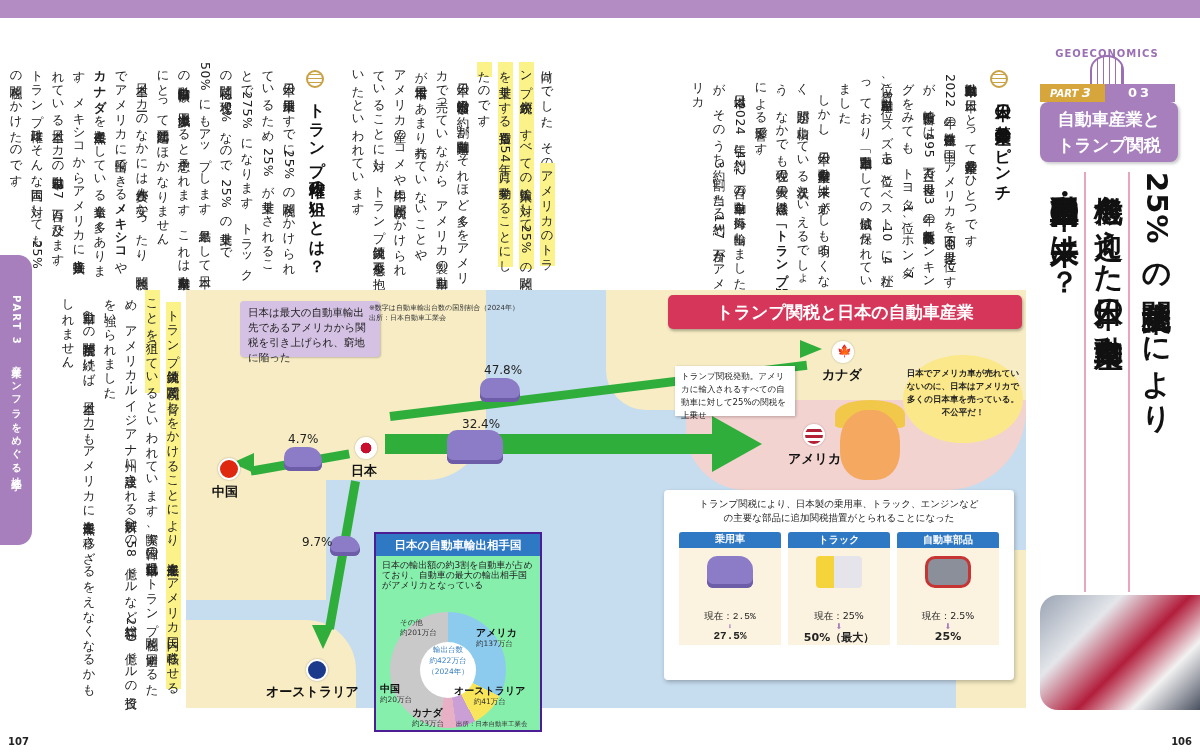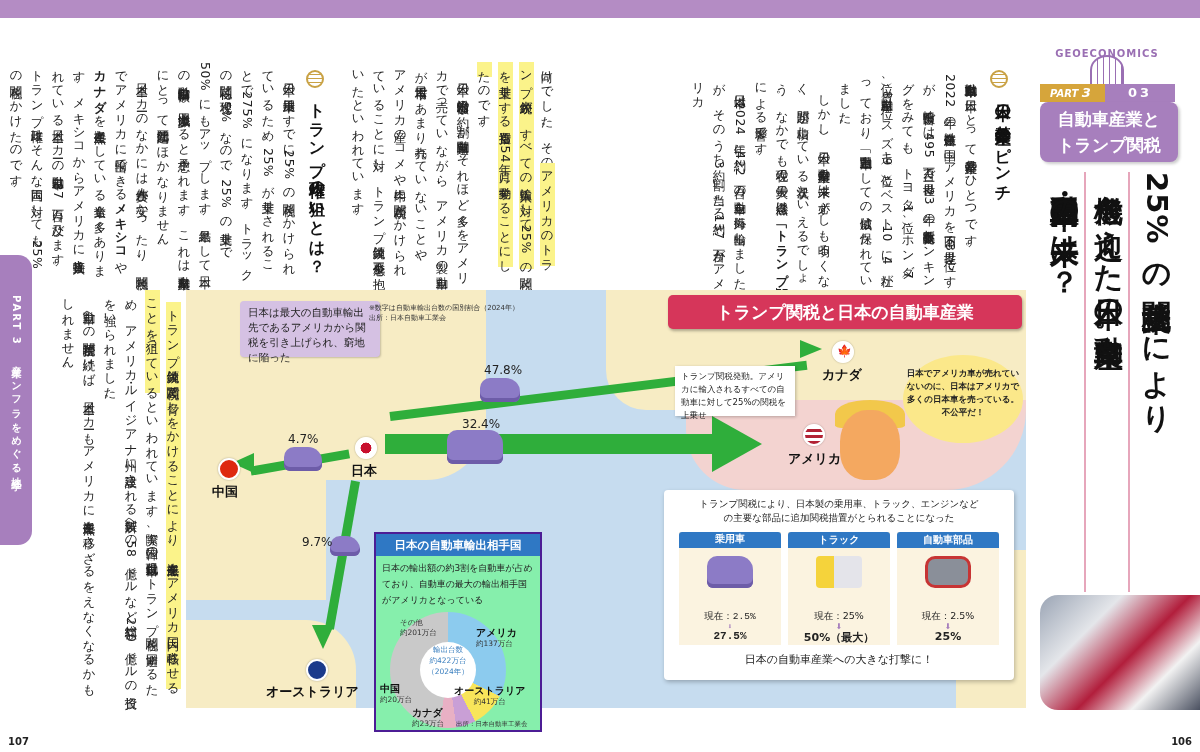"日本の輸出額の約3割を自動車が占めており、自動車の最大の輸出相手国がアメリカとな" .pie-desc { line-height: 16px -> 10px }
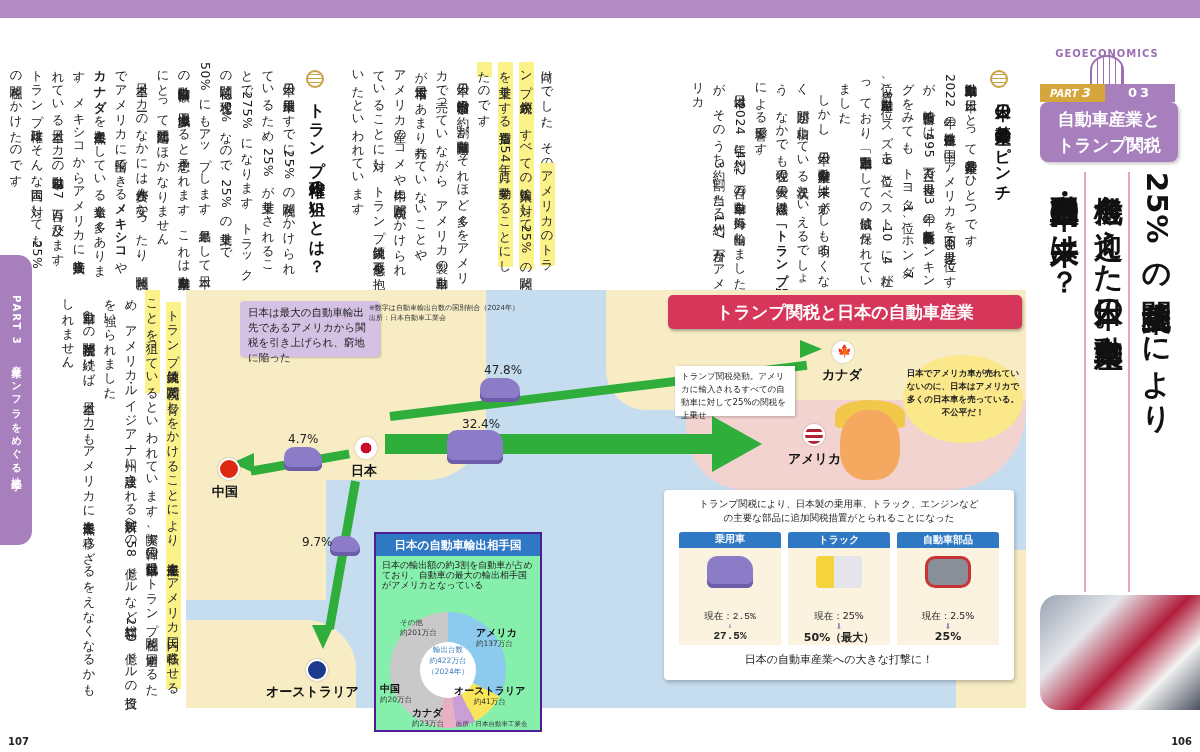"日本の自動車産業への大きな打撃に！" div.tariff-foot { html: <div>日本の自動車産業への大きな打撃に！</div> -> none }
